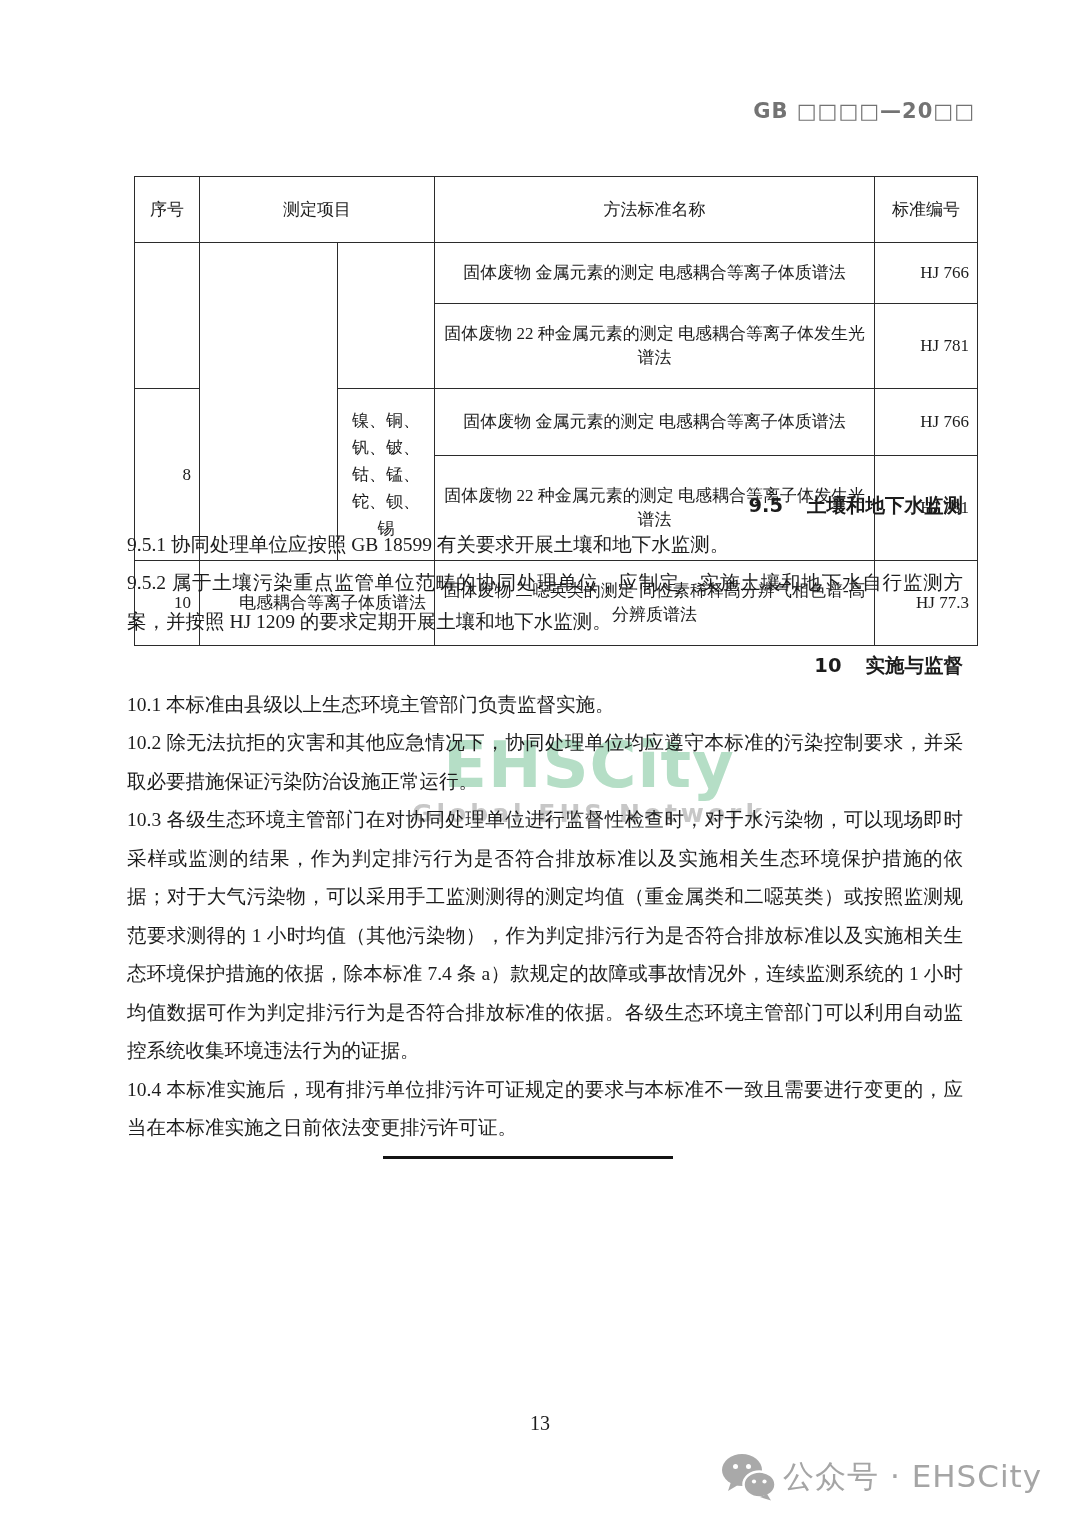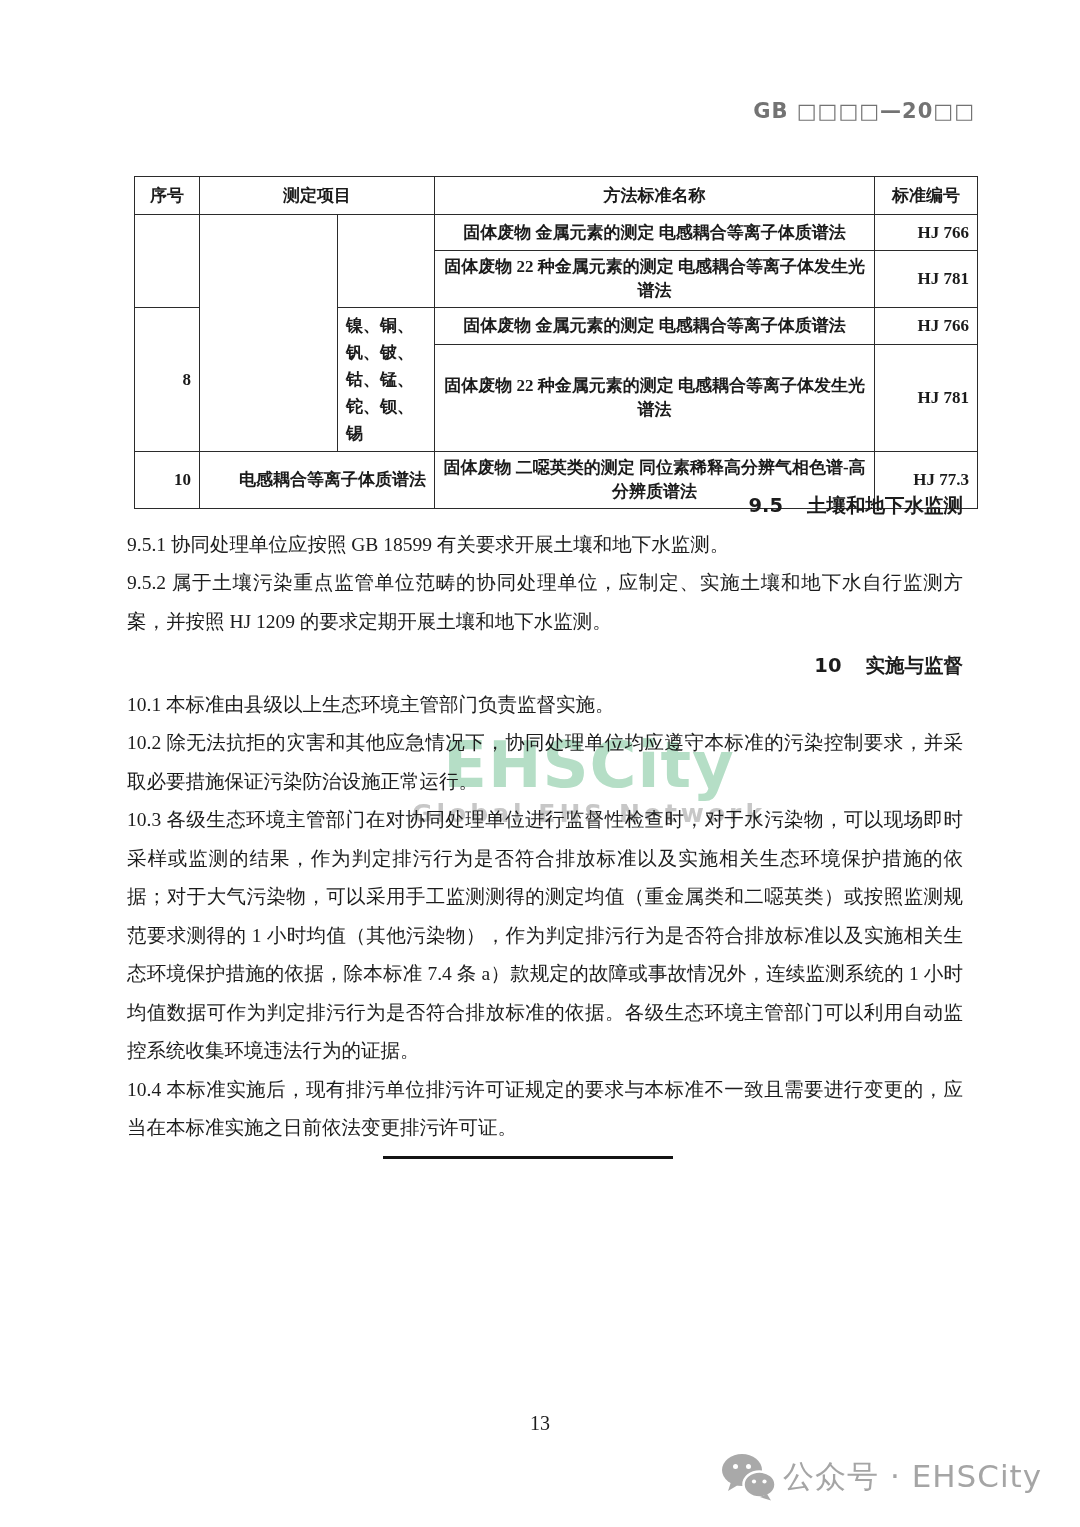"序号" .std-table td,.std-table th { font-weight: bold -> normal; padding: 4px 8px -> 18px 8px }
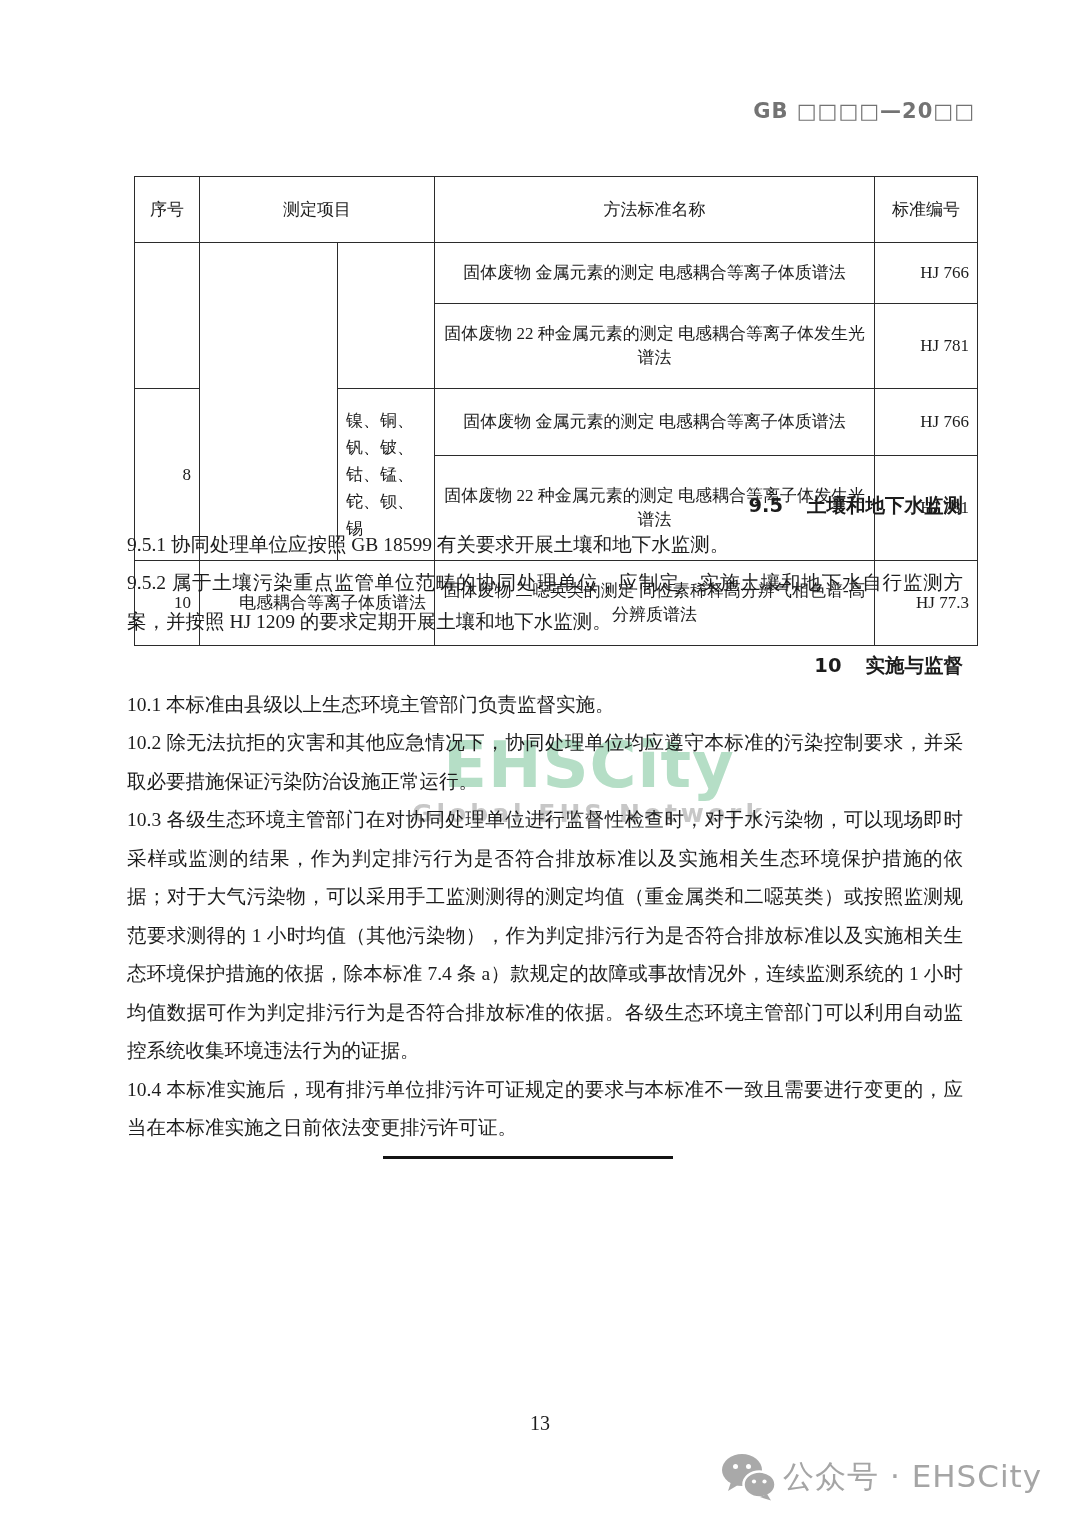"镍、铜、" .cell-analytes { text-align: left -> center }
